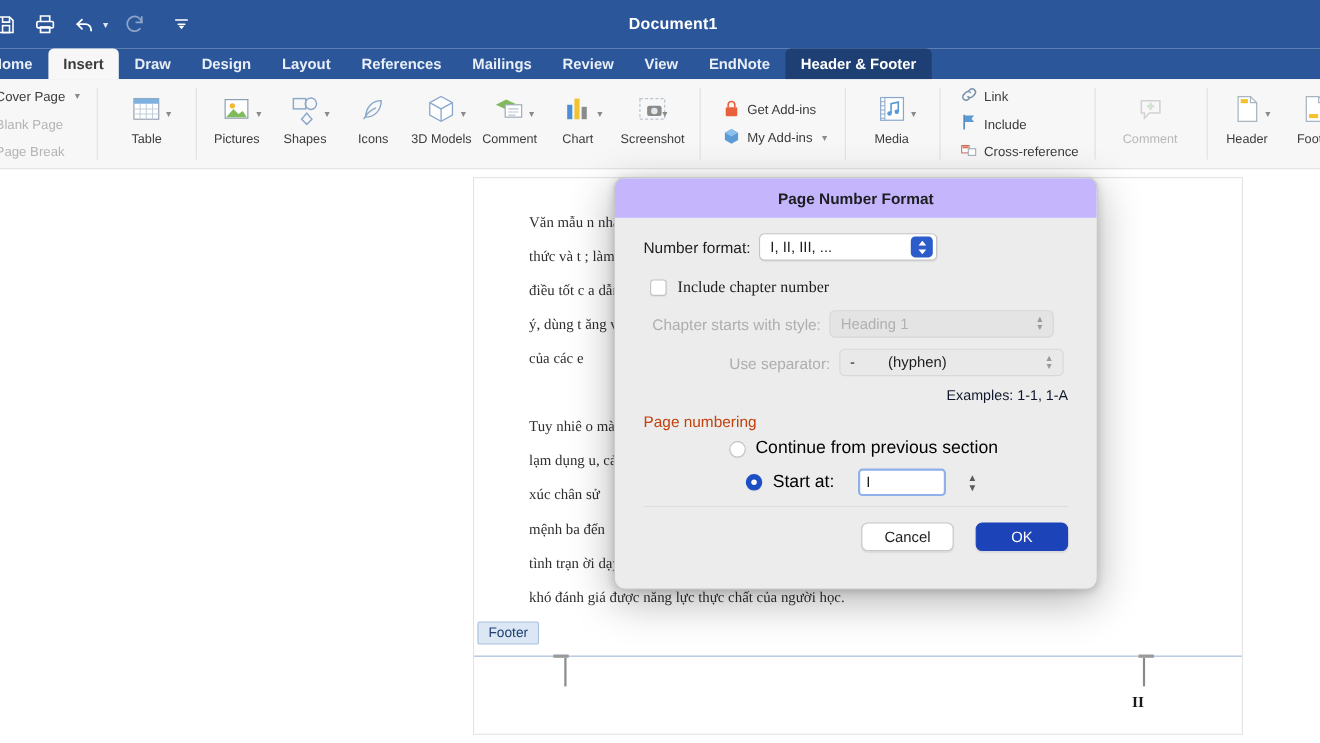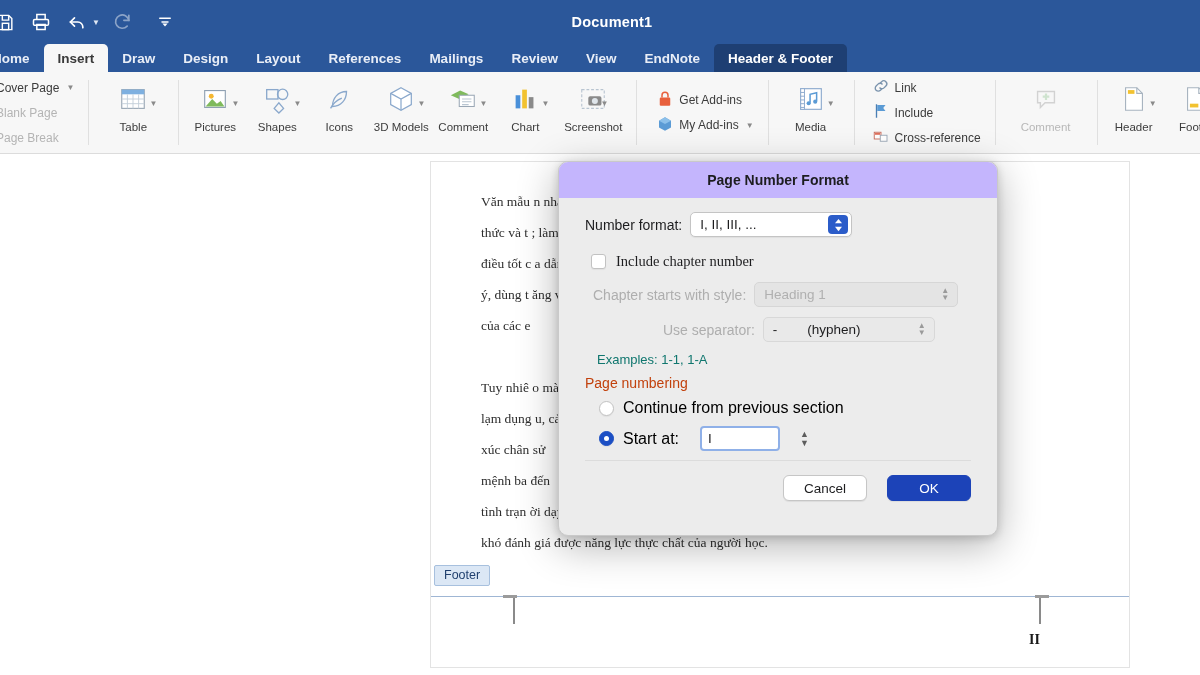"- (hyphen)" div.popbtn { width: 172px -> 204px }
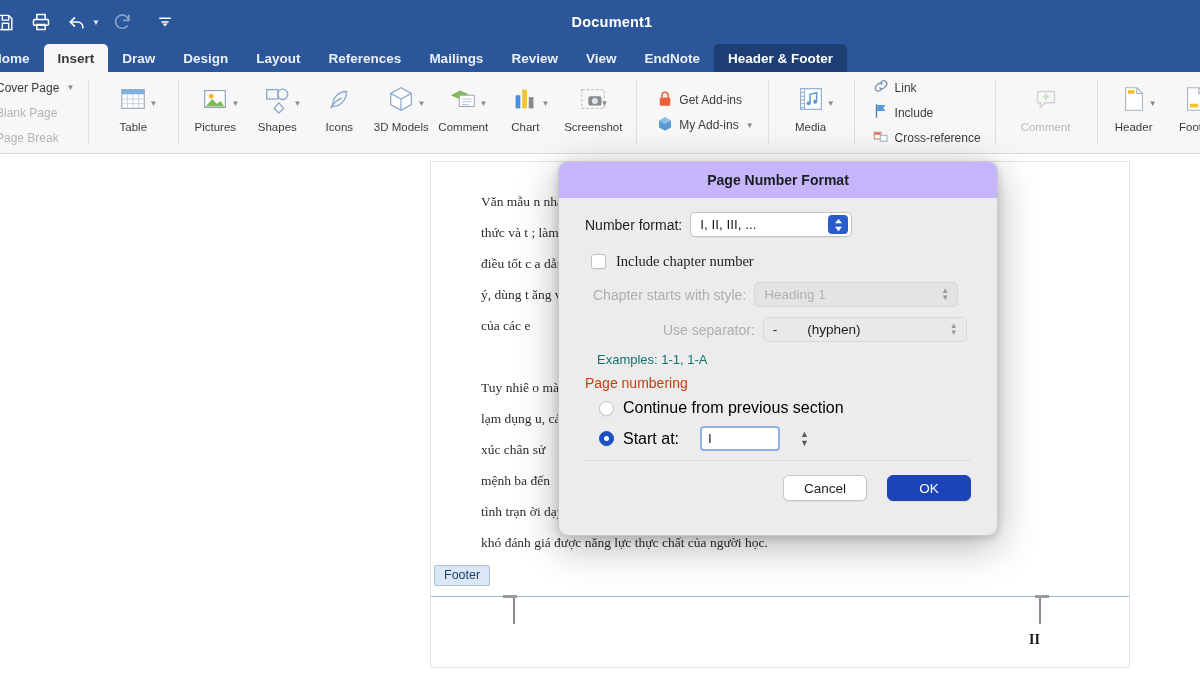"Examples: 1-1, 1-A" .examples { color: #0f766e -> #0f172a; text-align: none -> right }
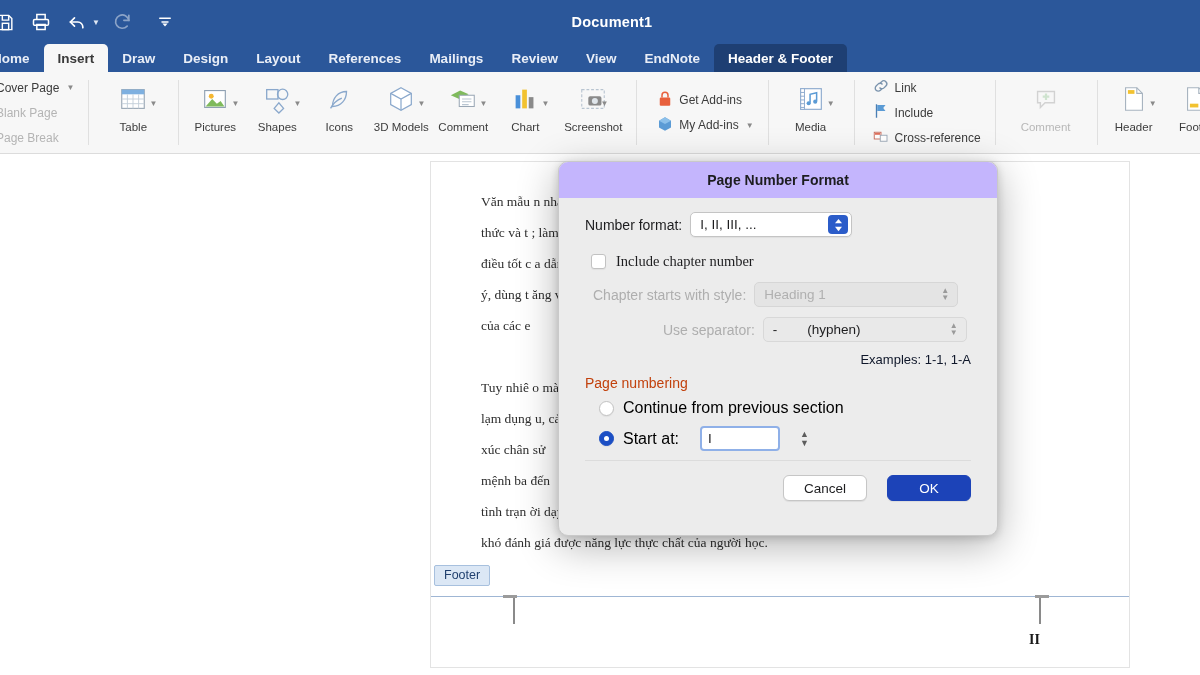"Continue from previous section" .rrow { justify-content: none -> center }
